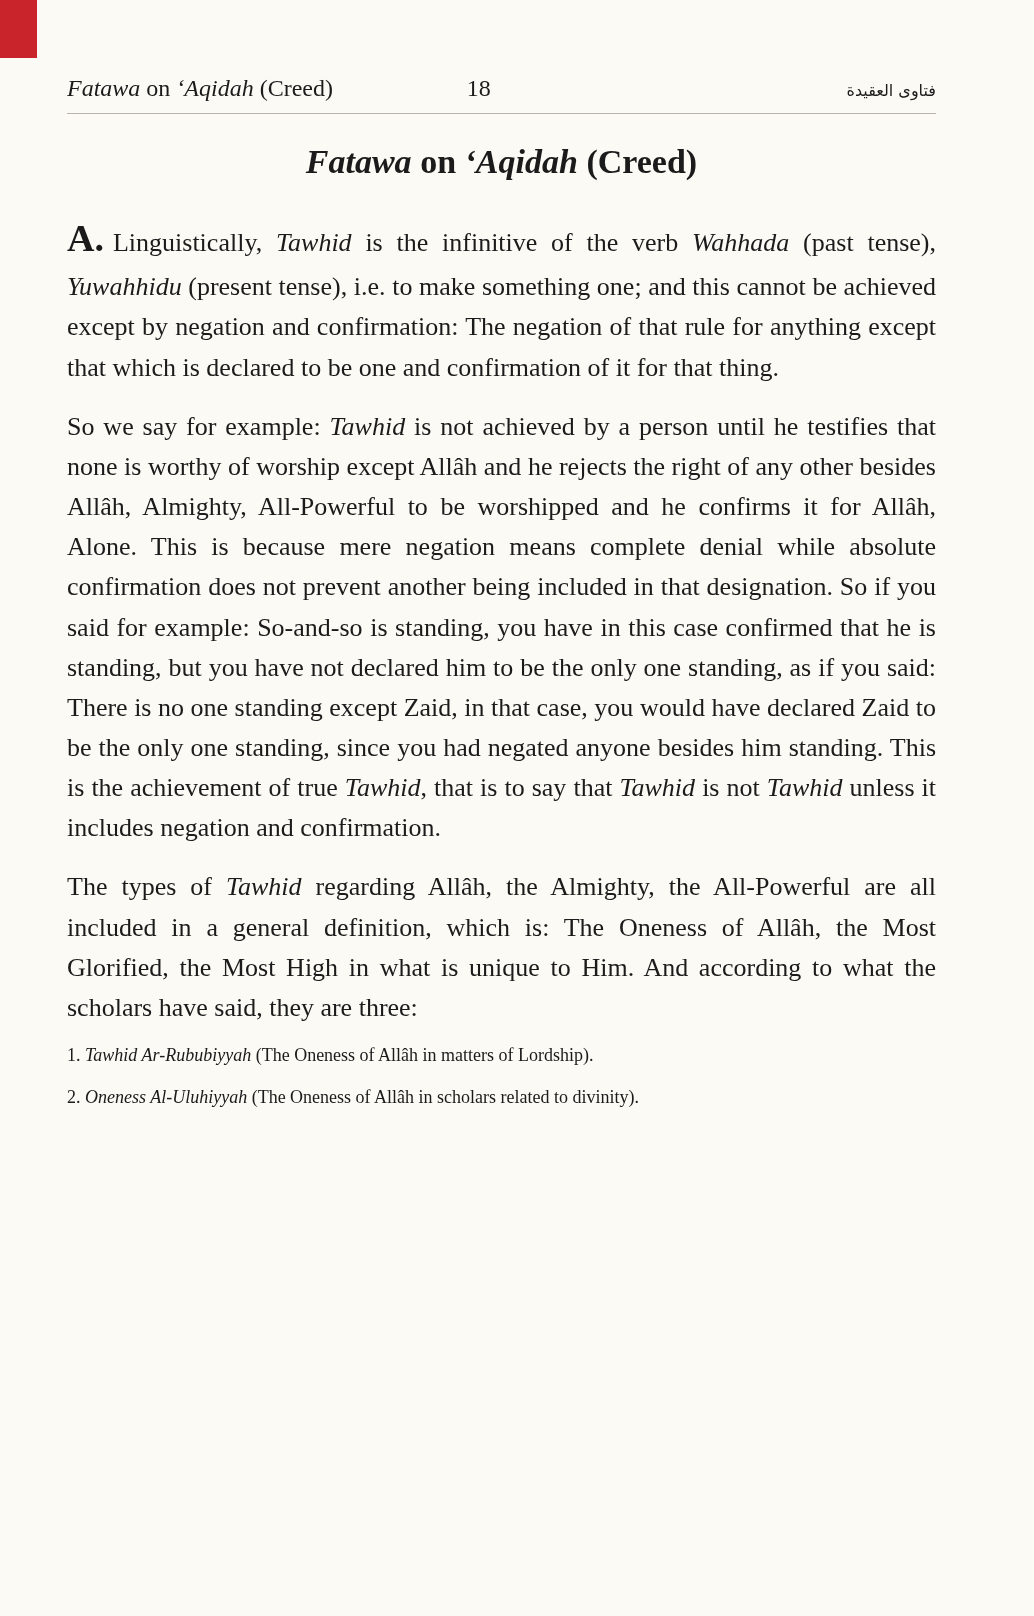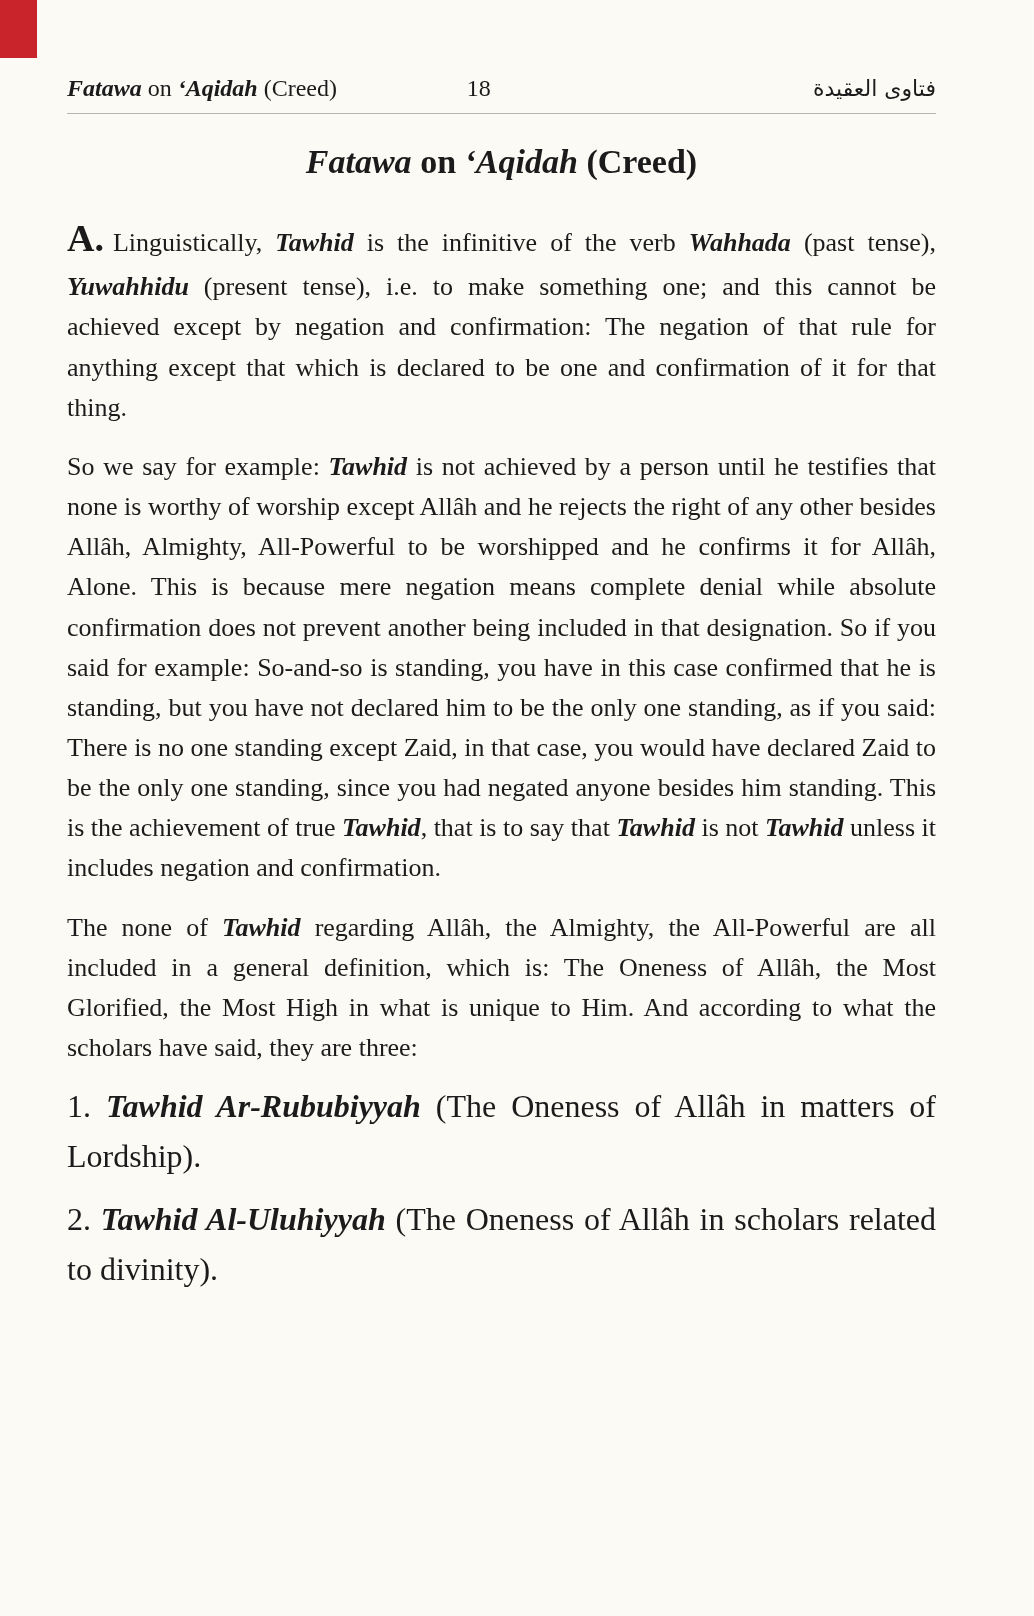"Fatawa" .it { font-weight: bold -> none }
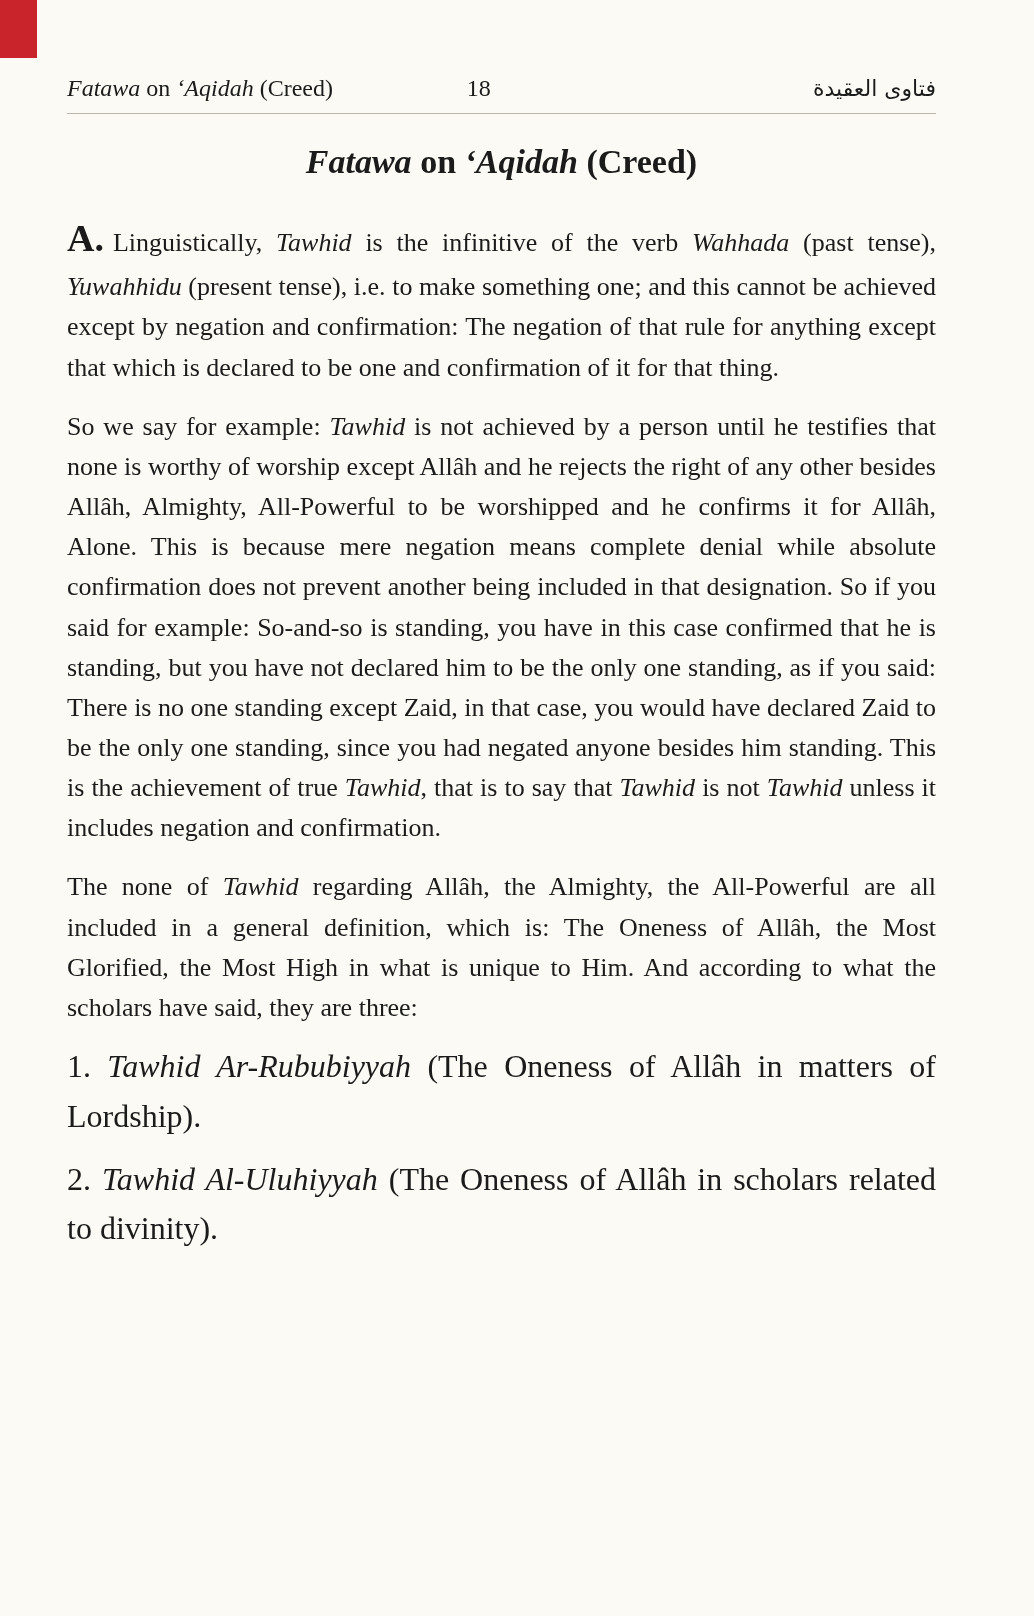"فتاوى العقيدة" .head-right { font-size: 22px -> 16px }
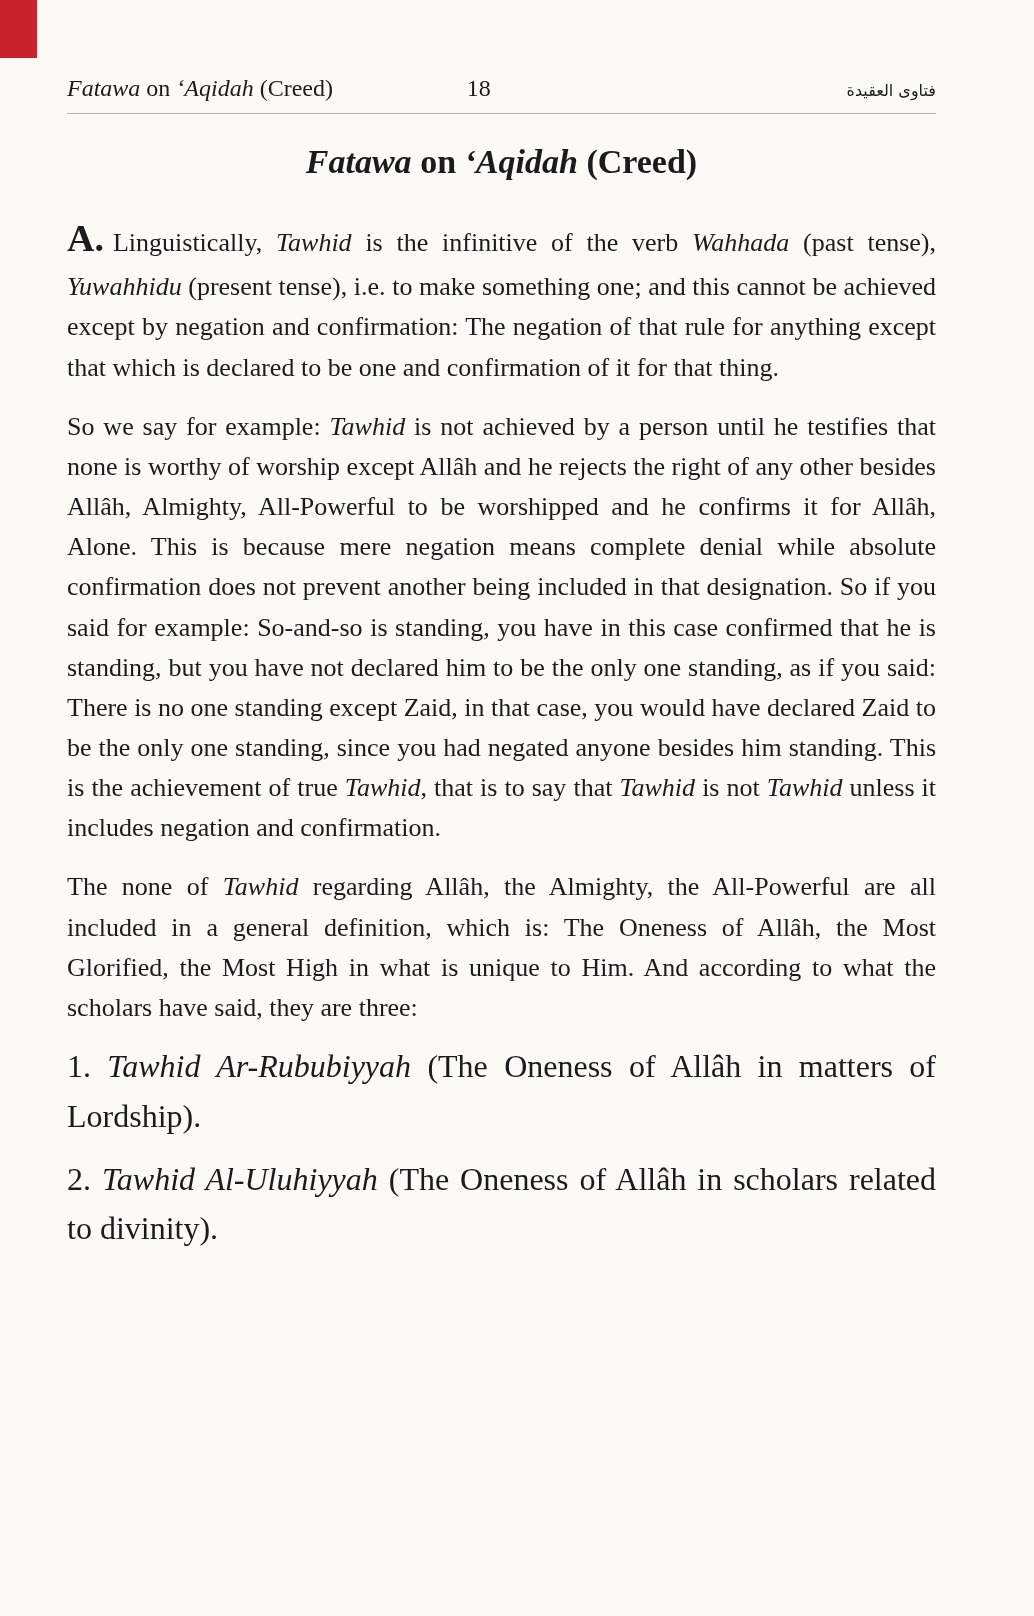"The none of" span { text: none -> types }
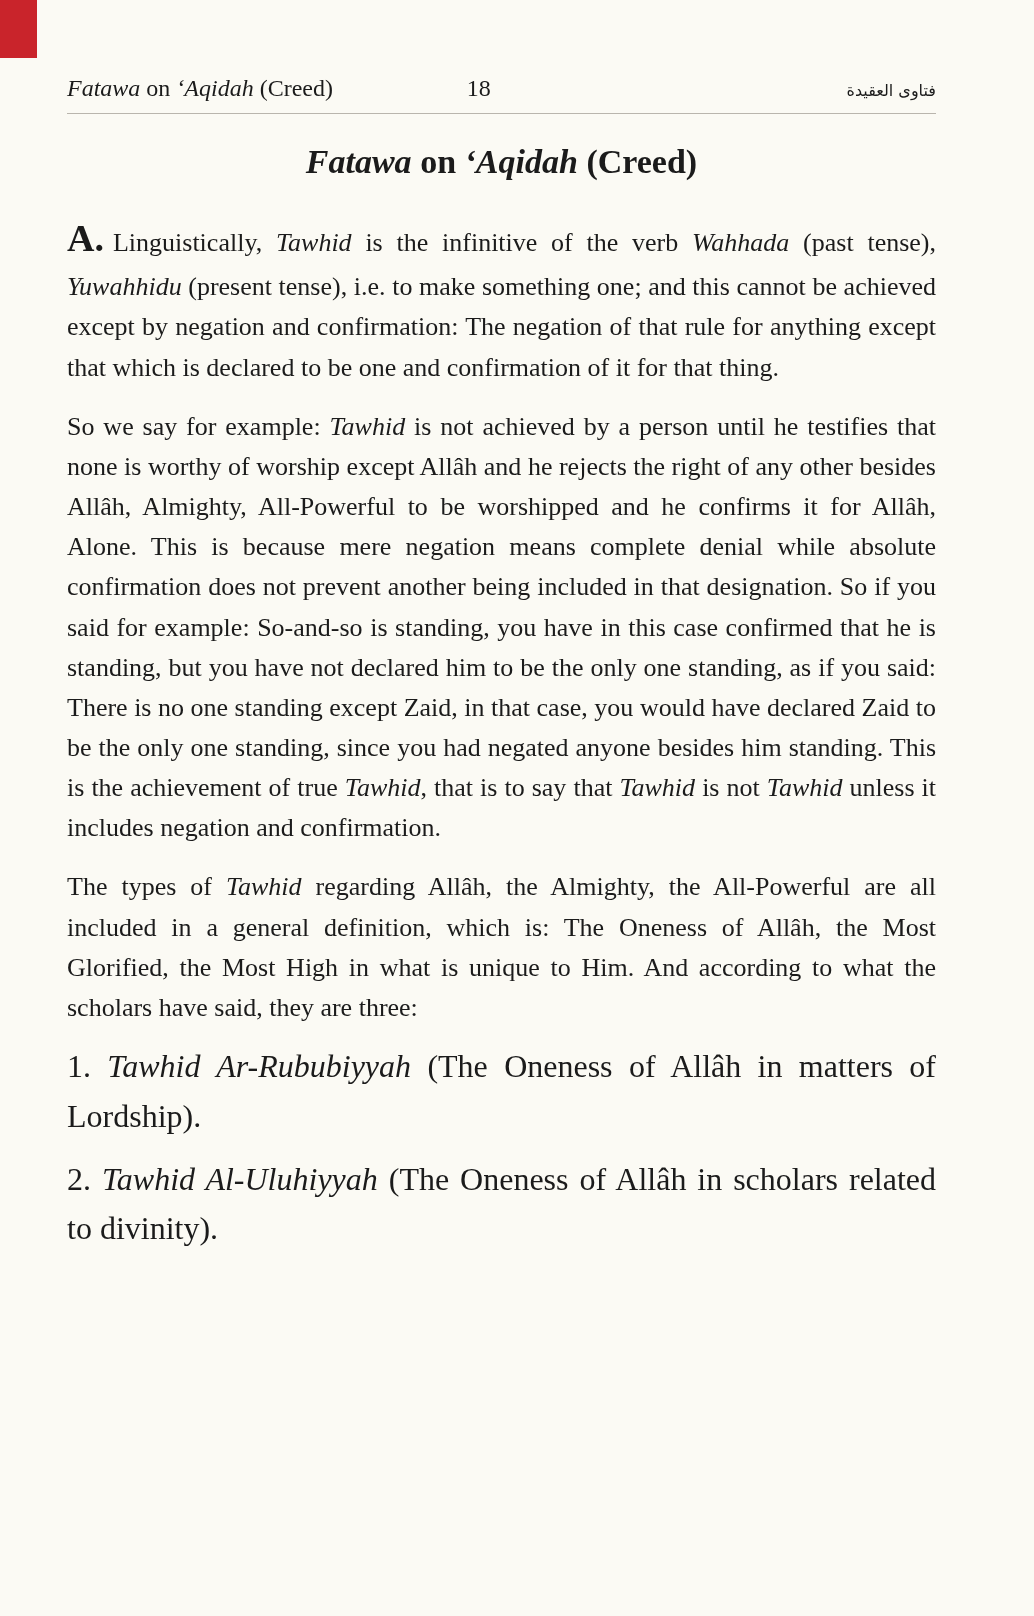"1. Tawhid Ar-Rububiyyah (The Oneness" .list-item { font-size: 32px -> 18px }
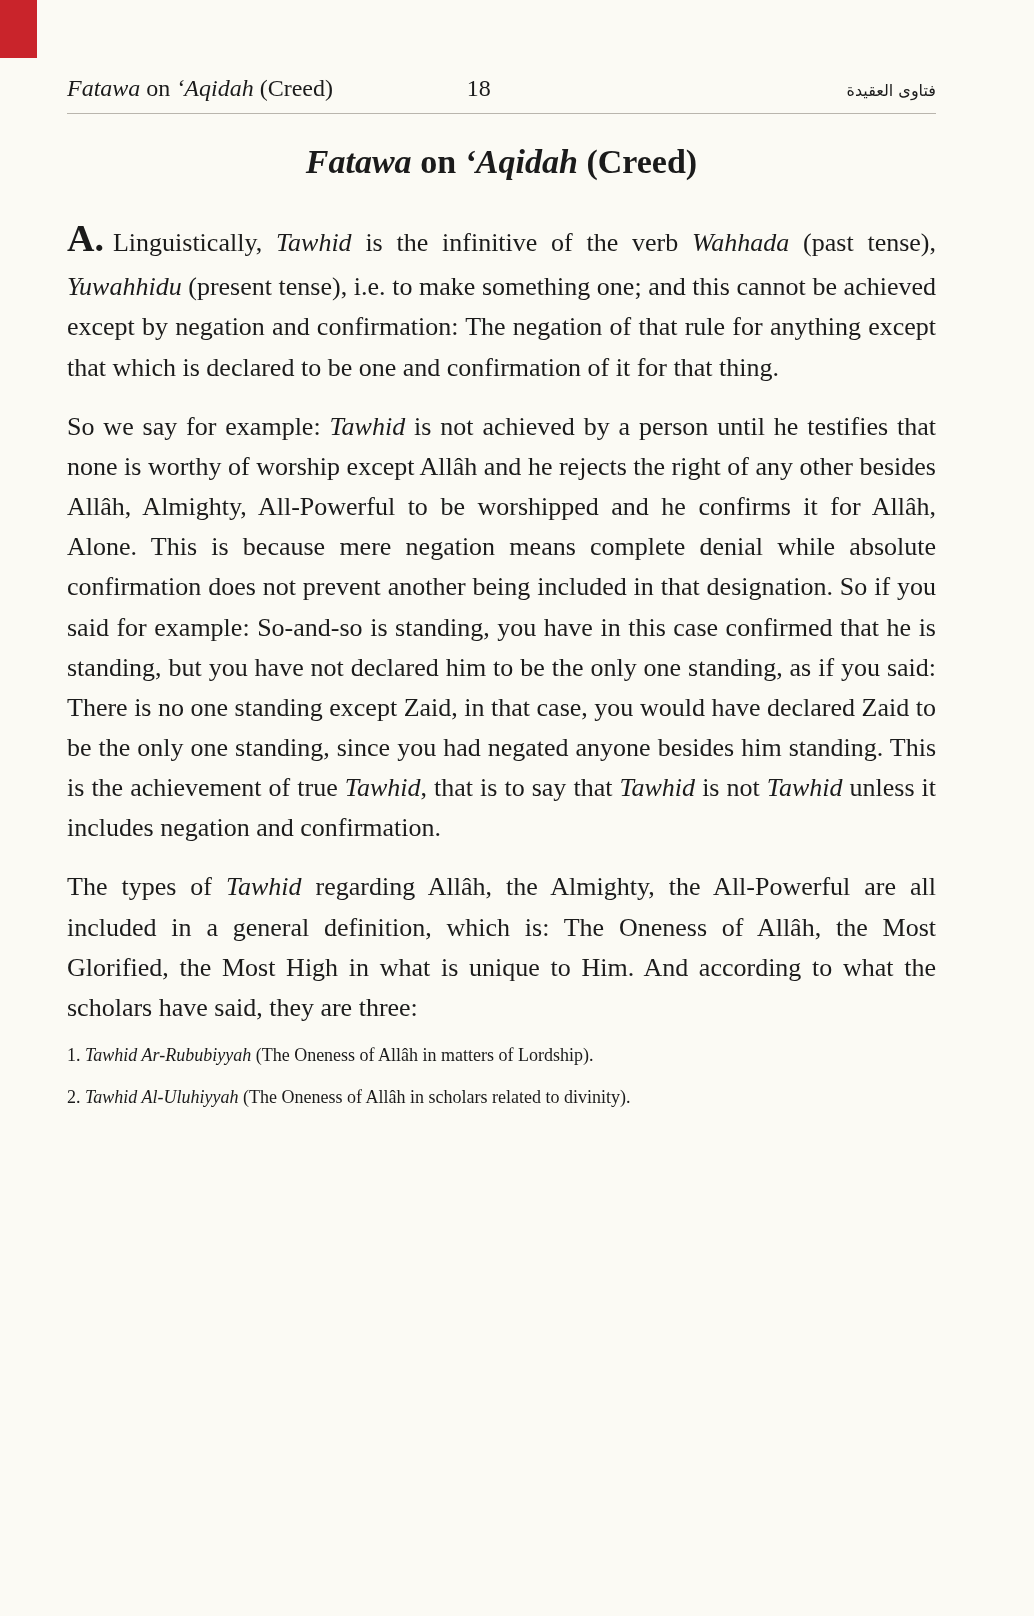"Tawhid Al-Uluhiyyah" span.it { text: Tawhid -> Oneness }
